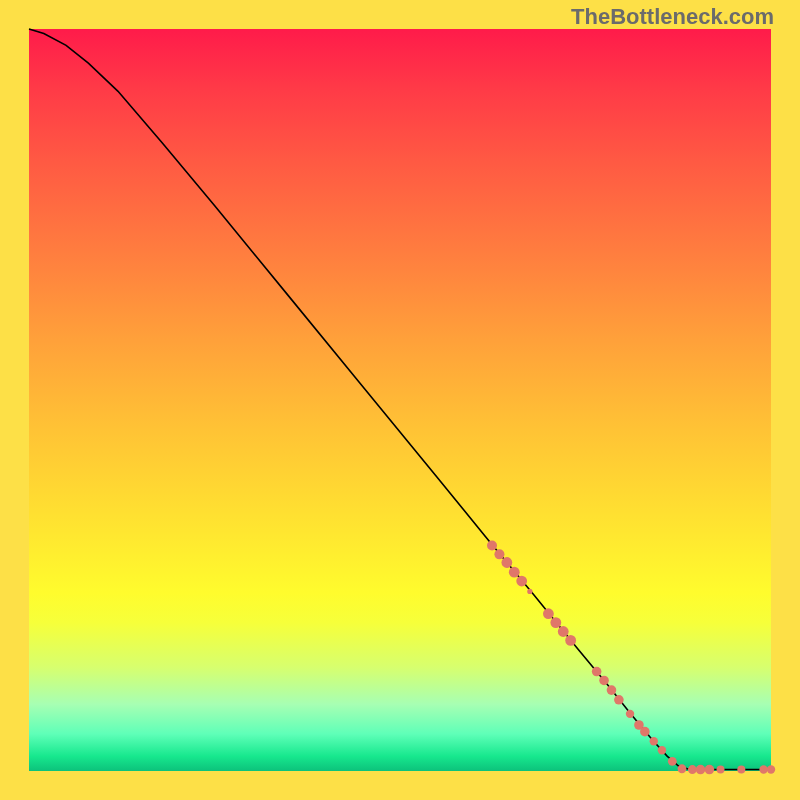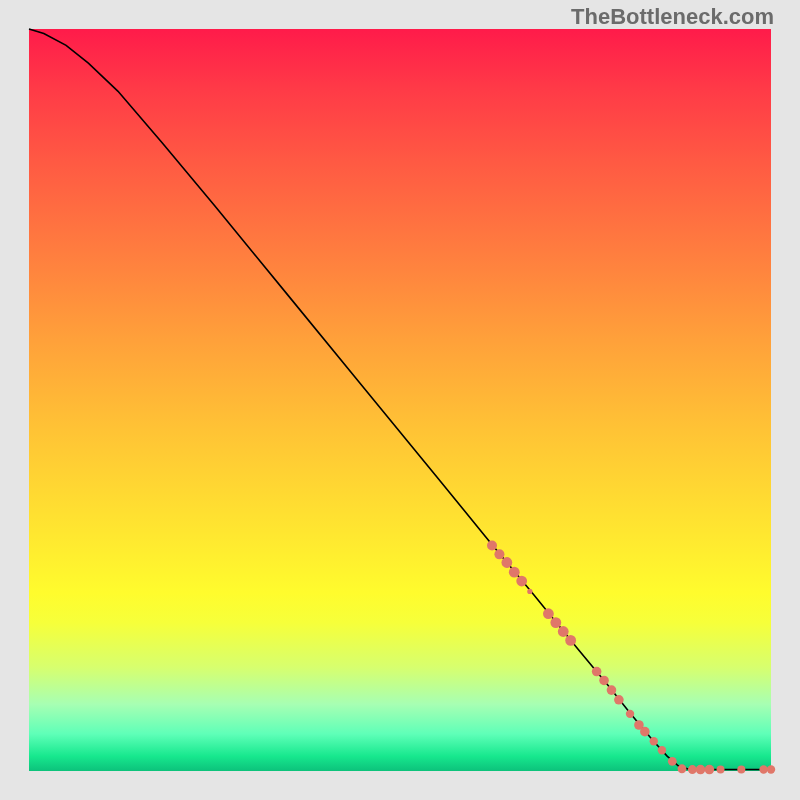"TheBottleneck.com" .frame { background: #e5e5e5 -> #fde047 }
